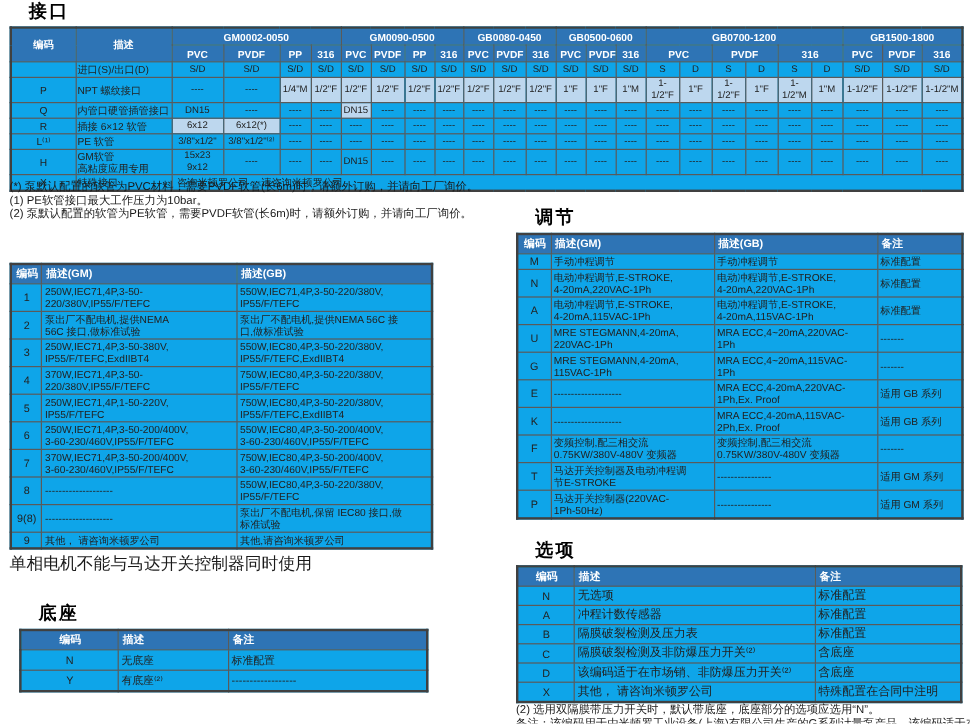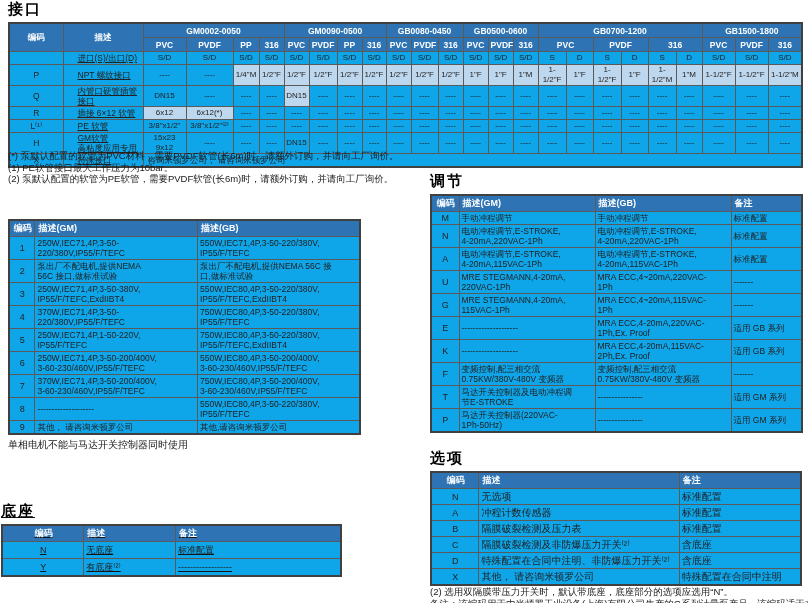"接口" .title { margin: 0 0 3px 0 -> 0 0 3px 16px }
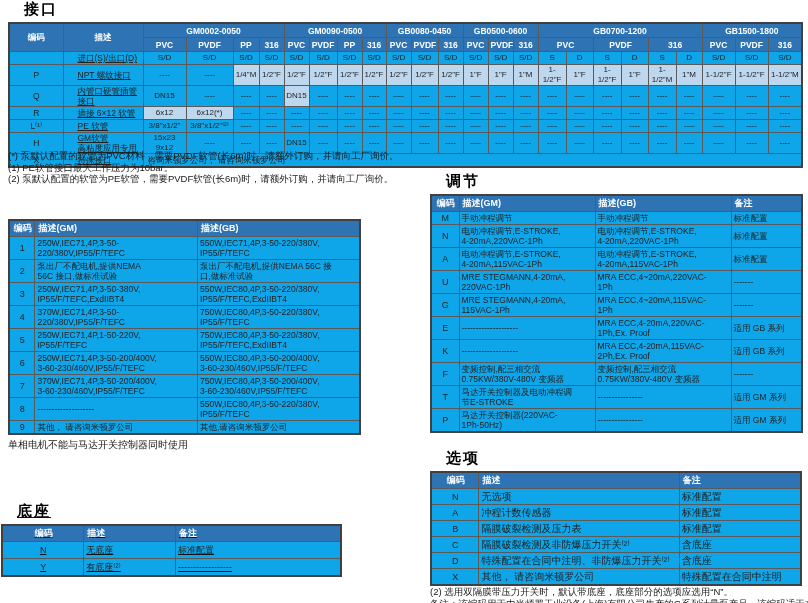"进口(S)/出口(D)" .t-iface td.desc { padding-left: 14px -> 1px; text-decoration: underline -> none }
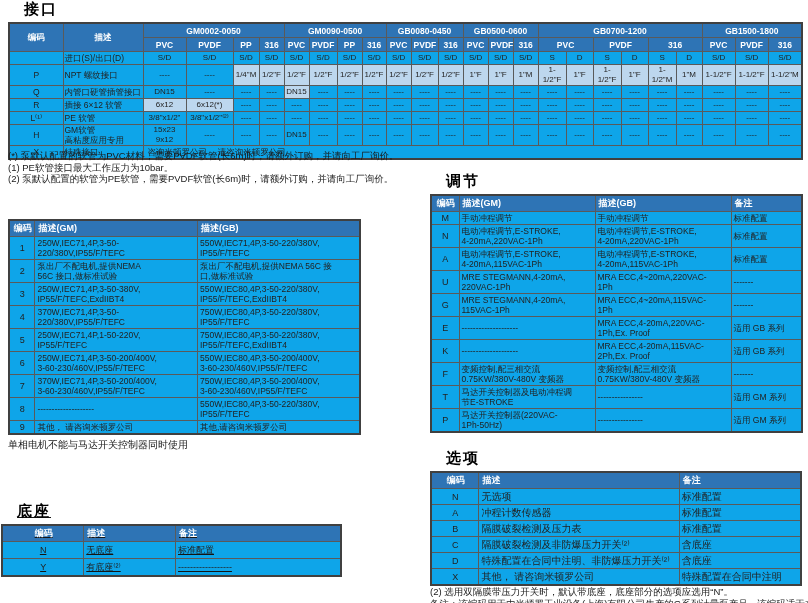"9(8)" tr { html: none -> <tr> <td>9(8)</td> <td>--------------------</td> <td>泵出厂不配电机,保留 IEC80 接口,做<br>标准试验</td> </tr> }
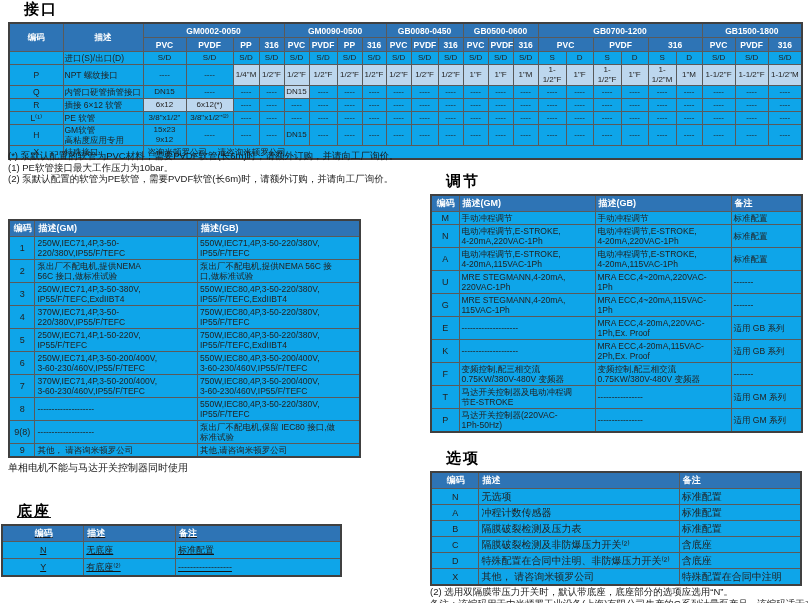"单相电机不能与马达开关控制器同时使用" .footnote { font-size: 10px -> 14px }
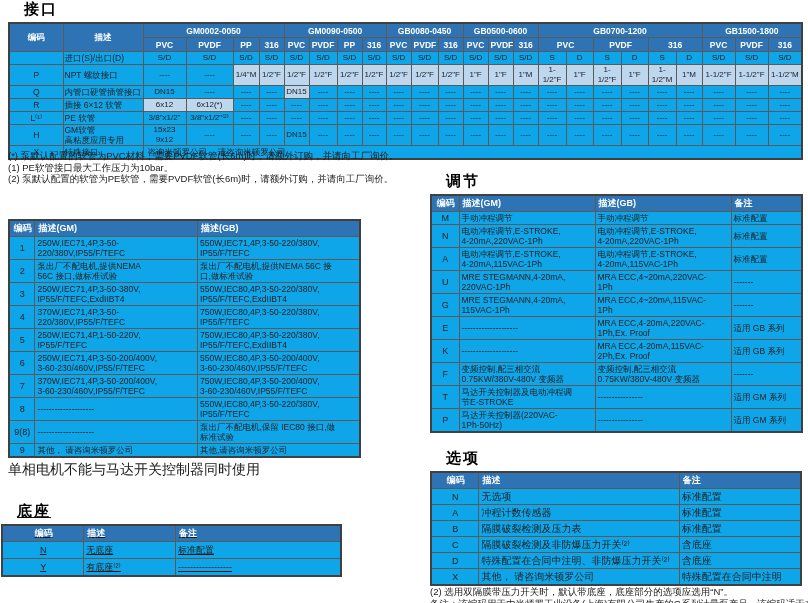"底座" #sec-base { left: 1px -> 16px; text-decoration: underline -> none }
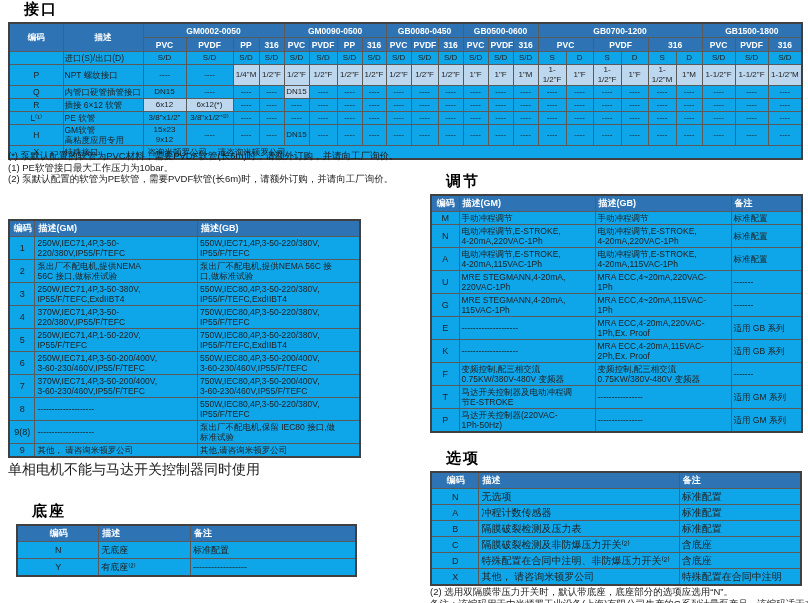"特殊配置在合同中注明、非防爆压力开关⁽²⁾" td { text: 特殊配置在合同中注明 -> 该编码适于在市场销 }
